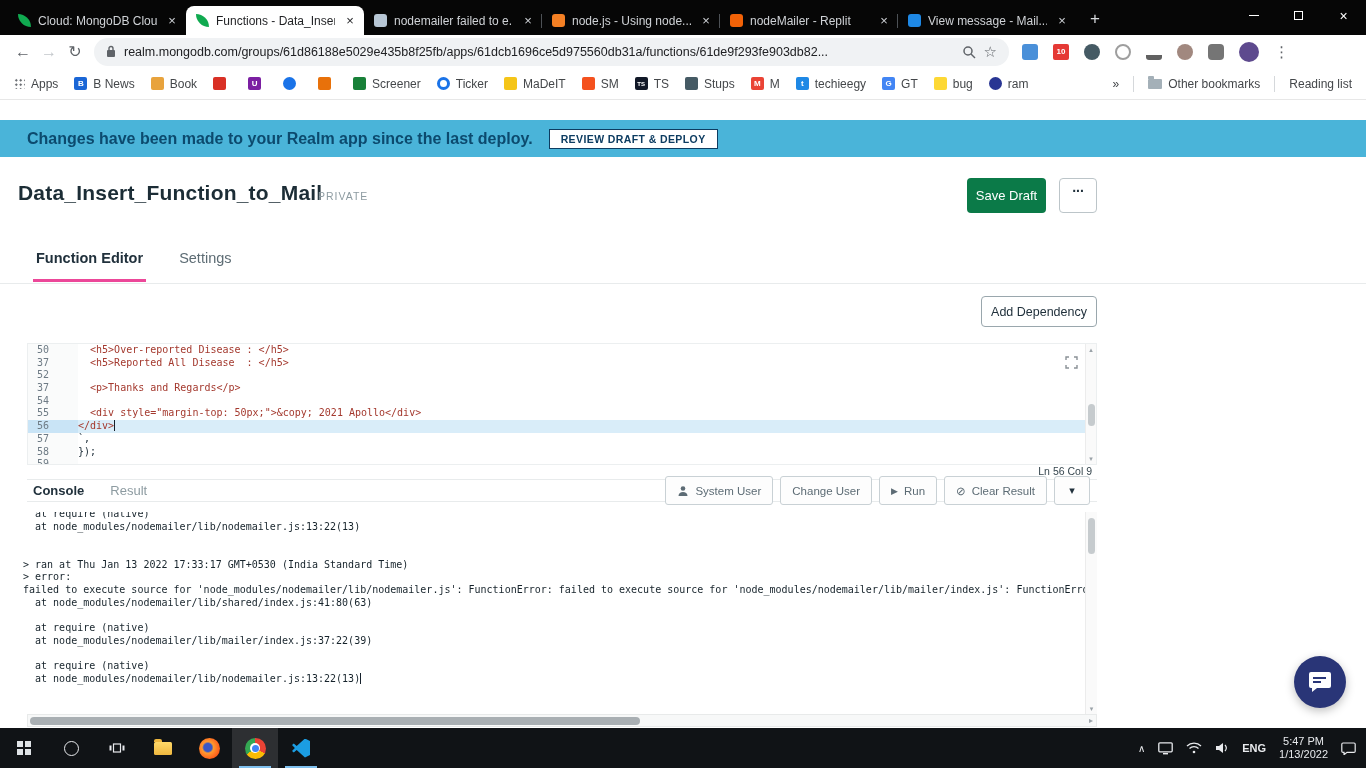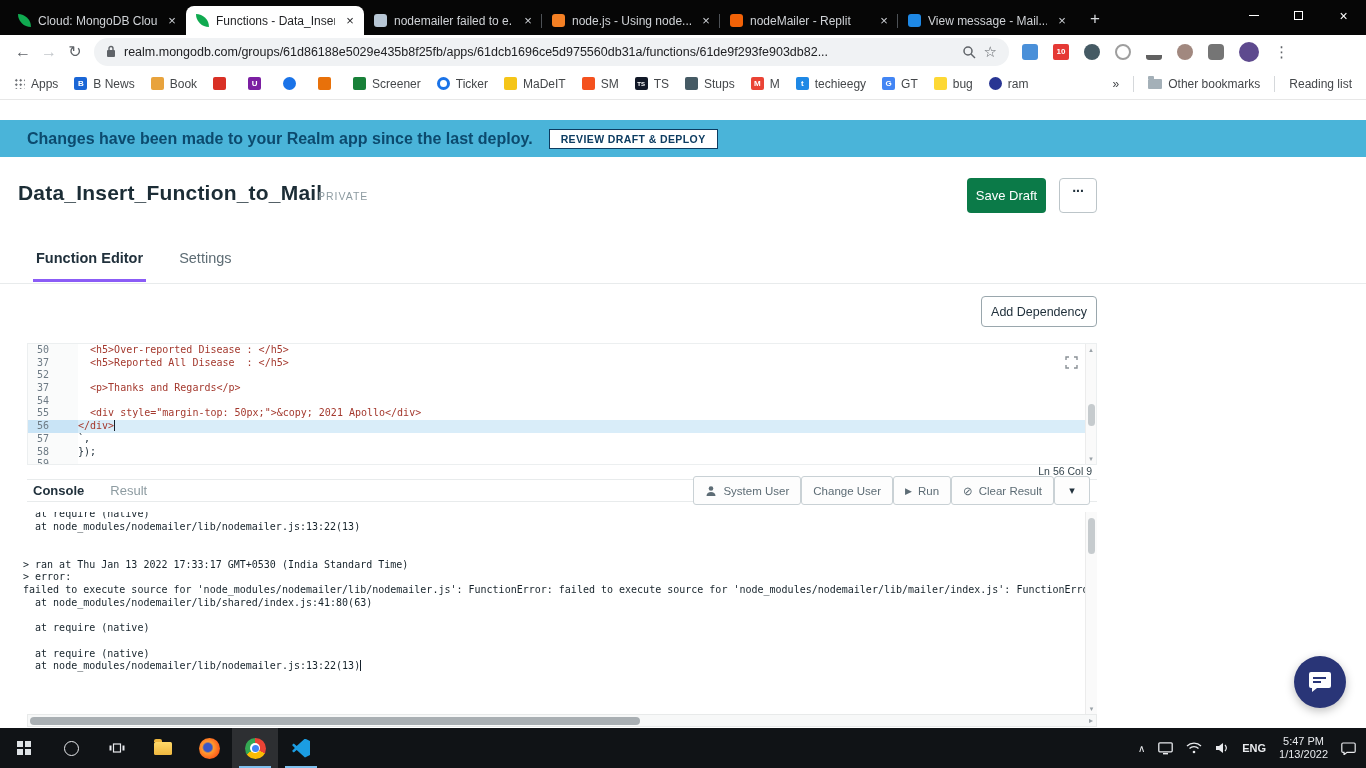"Function Editor" .ptab.on { border-bottom: 3px solid #8b5cf6 -> 3px solid #ec4899 }
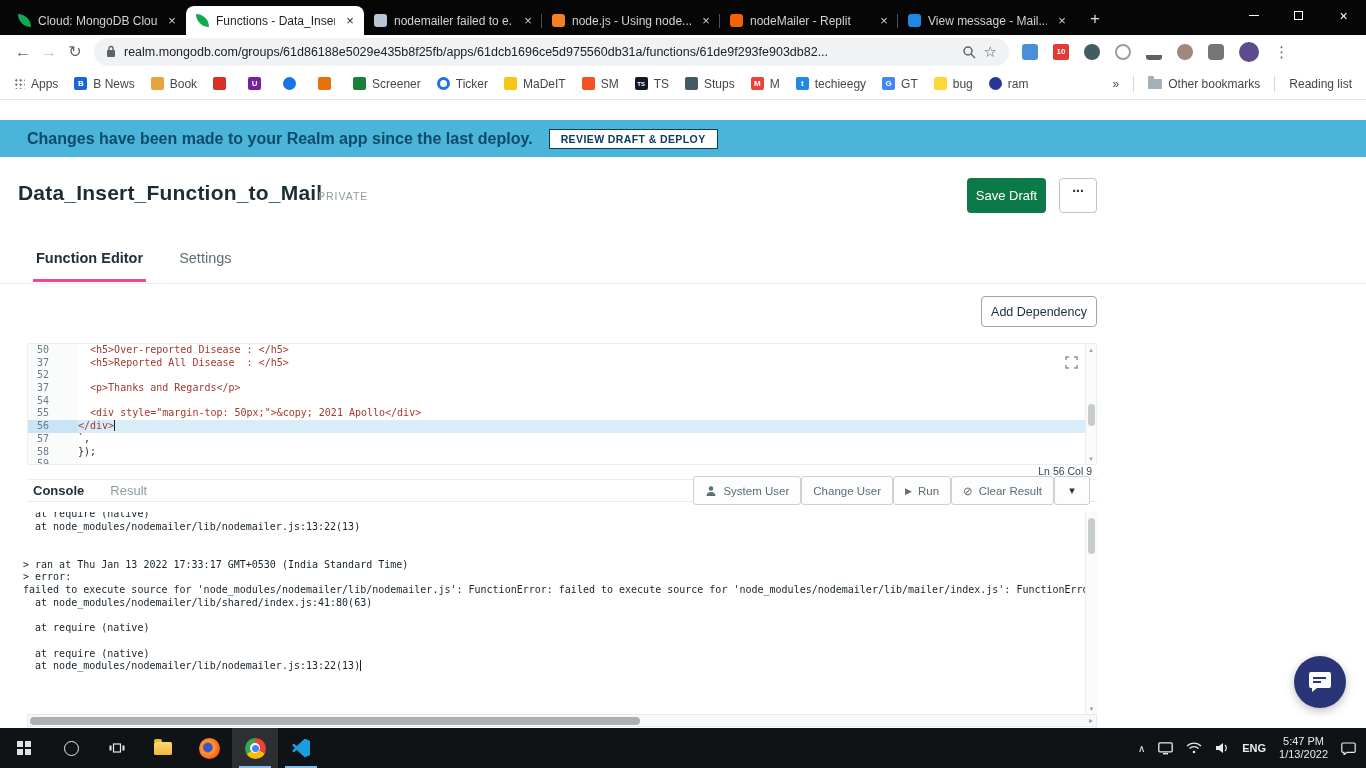"System User" .cbtns { gap: none -> 7px }
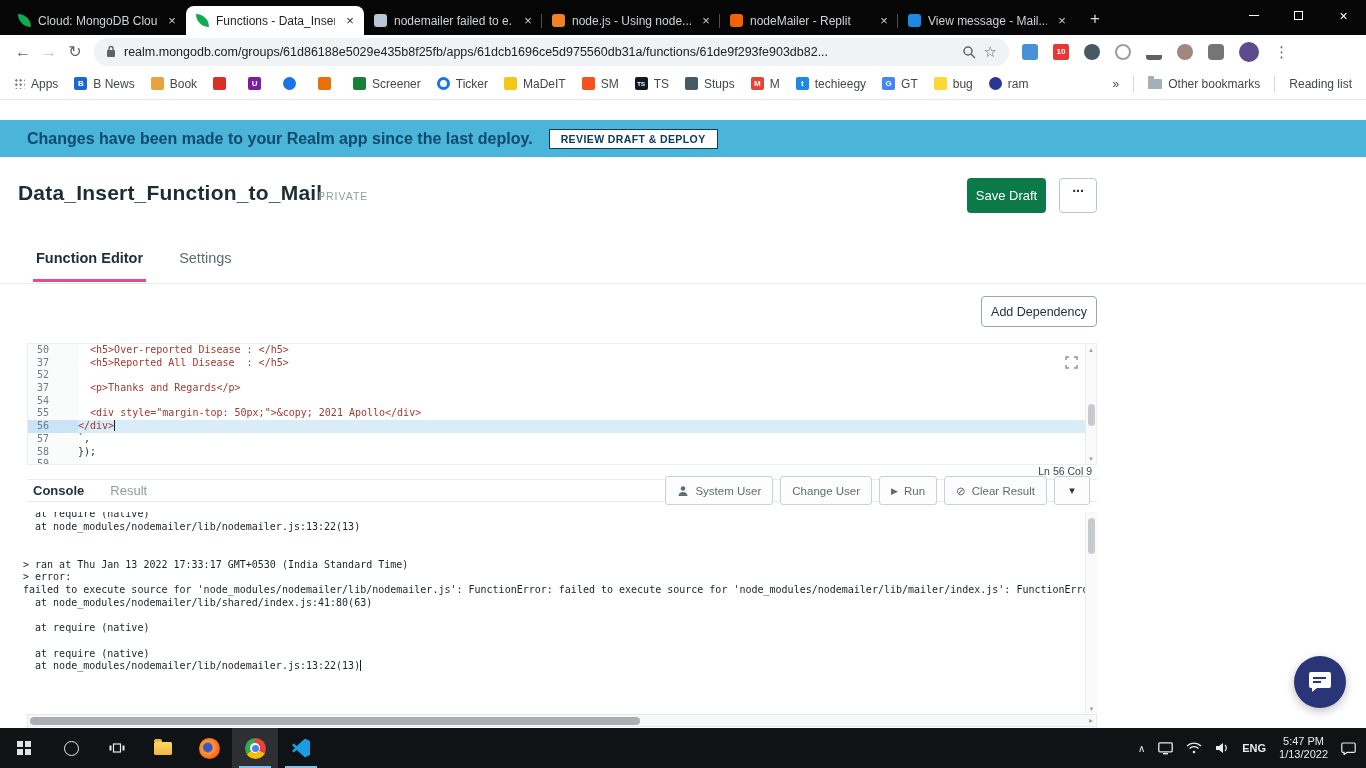"at node_modules/nodemailer/lib/mailer/index.js:37:22(39)" div.cline { html: none -> <div> at node_modules/nodemailer/lib/mailer/index.js:37:22(39)</div> }
